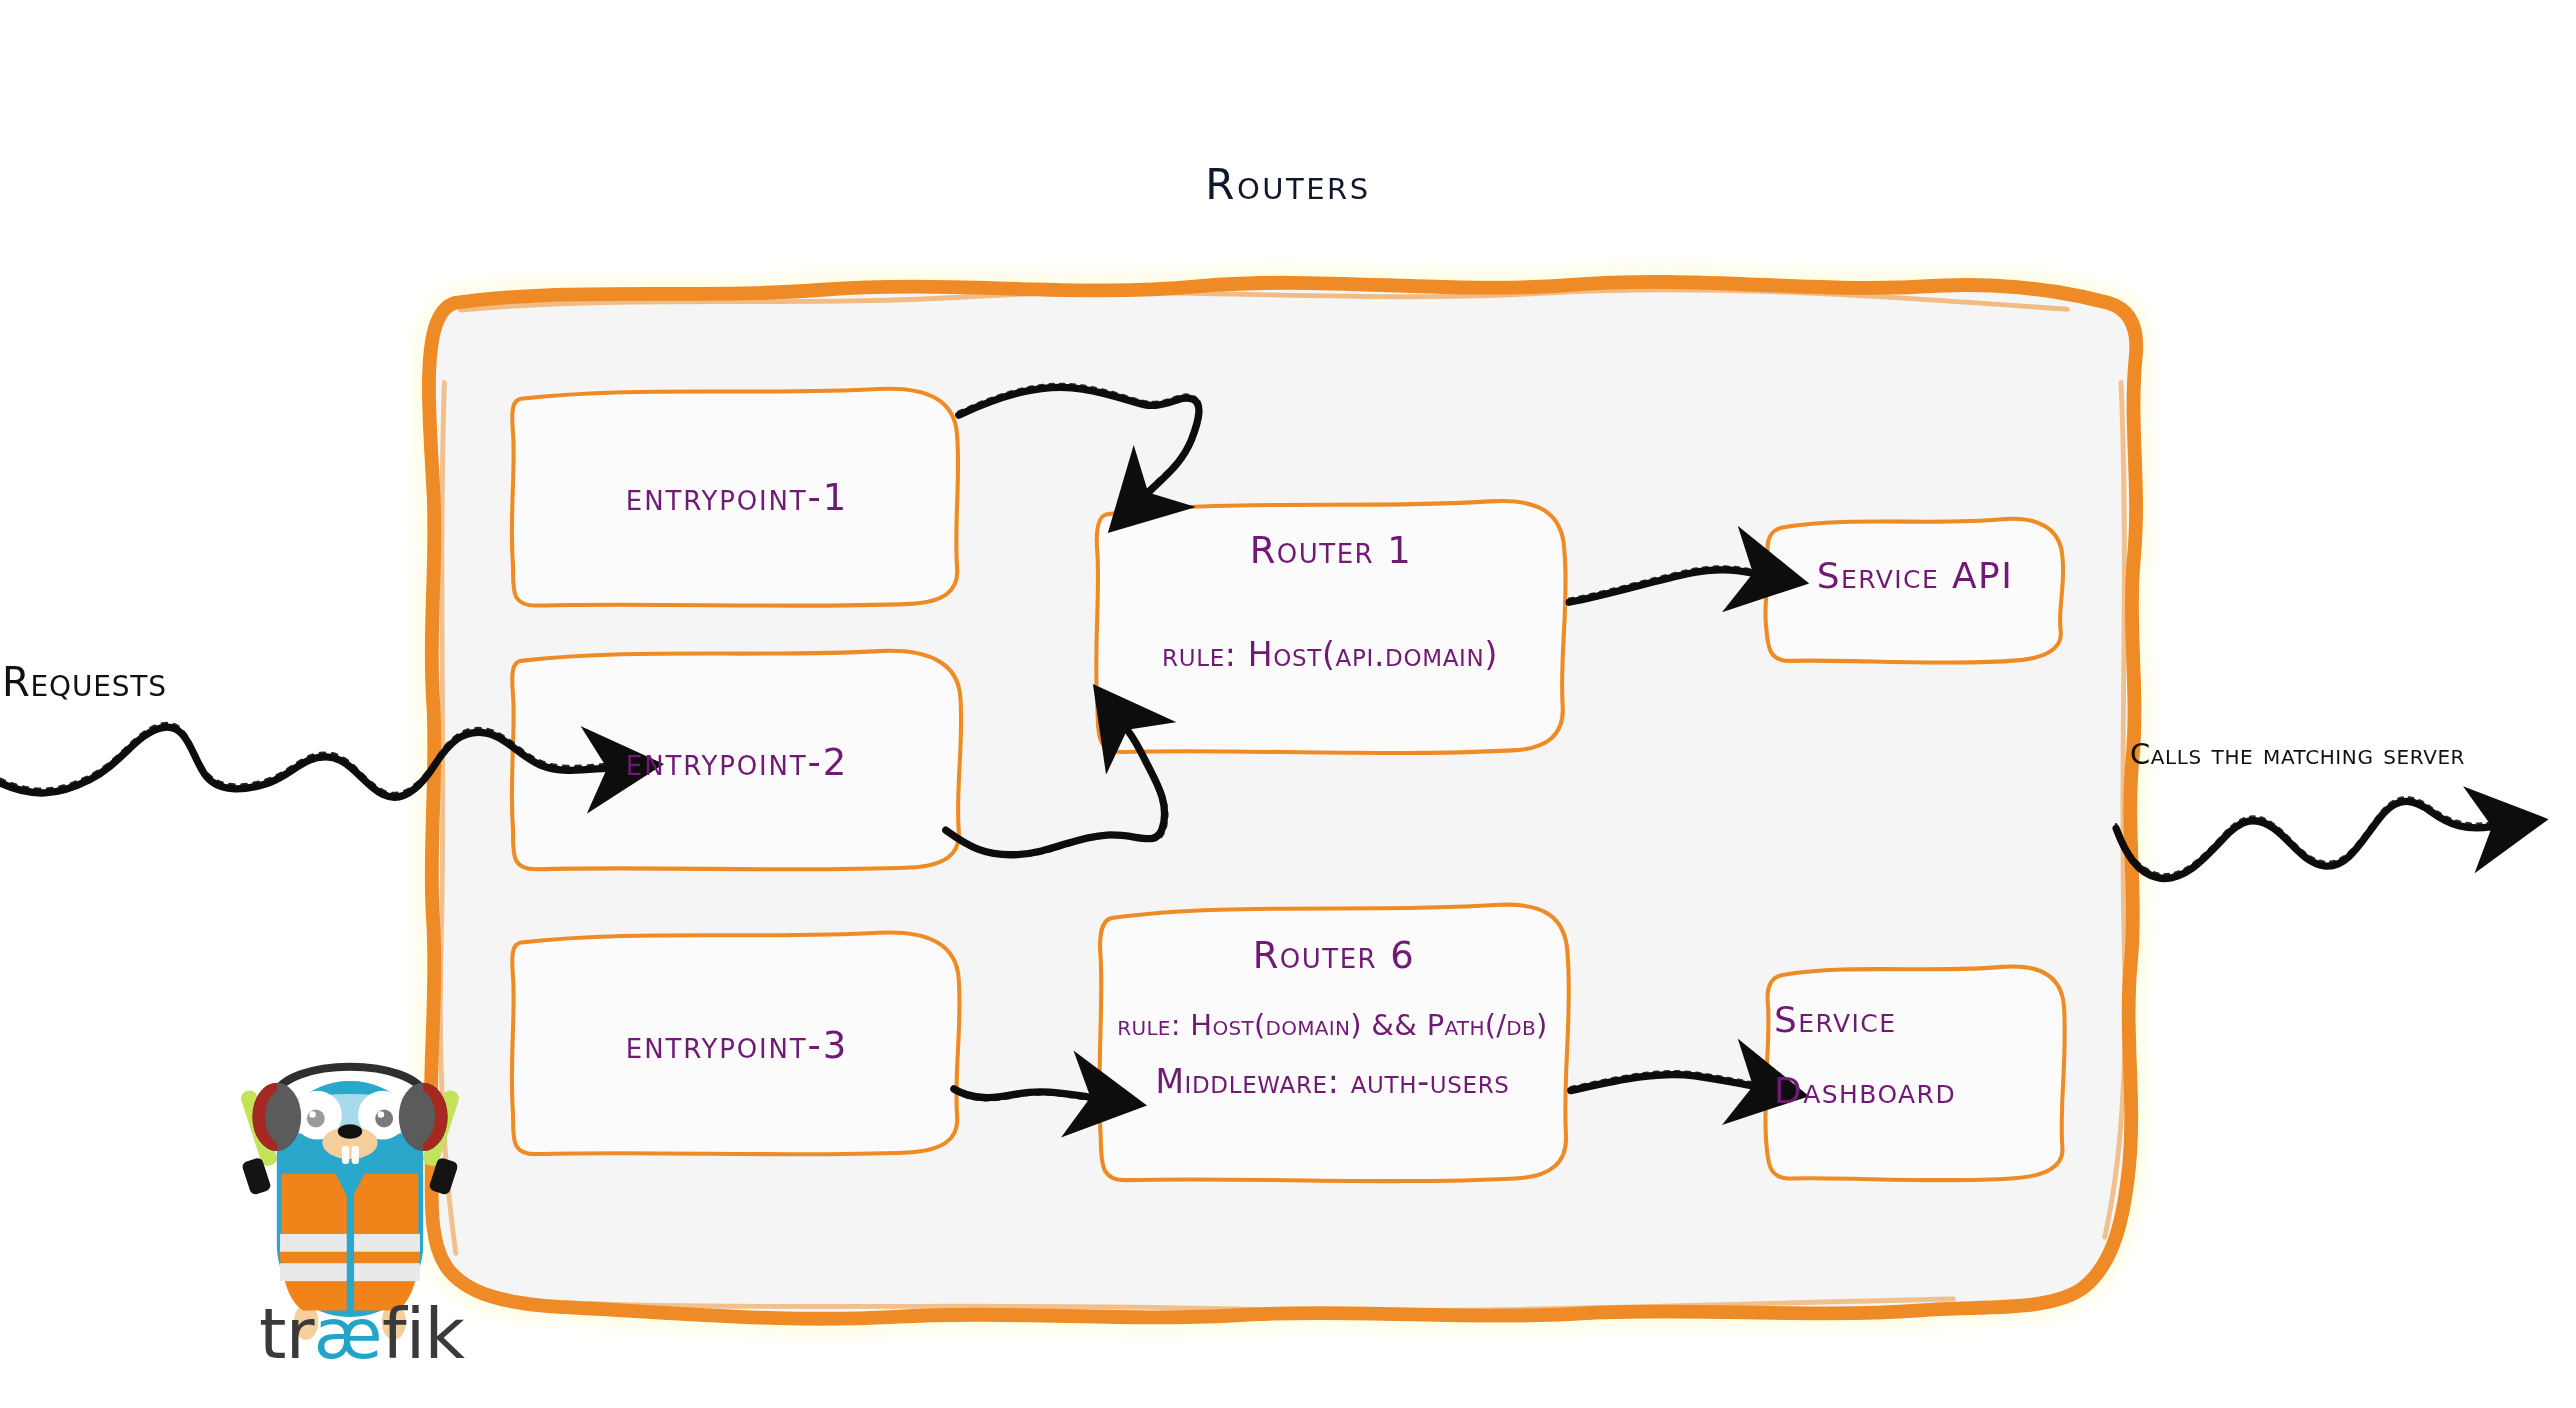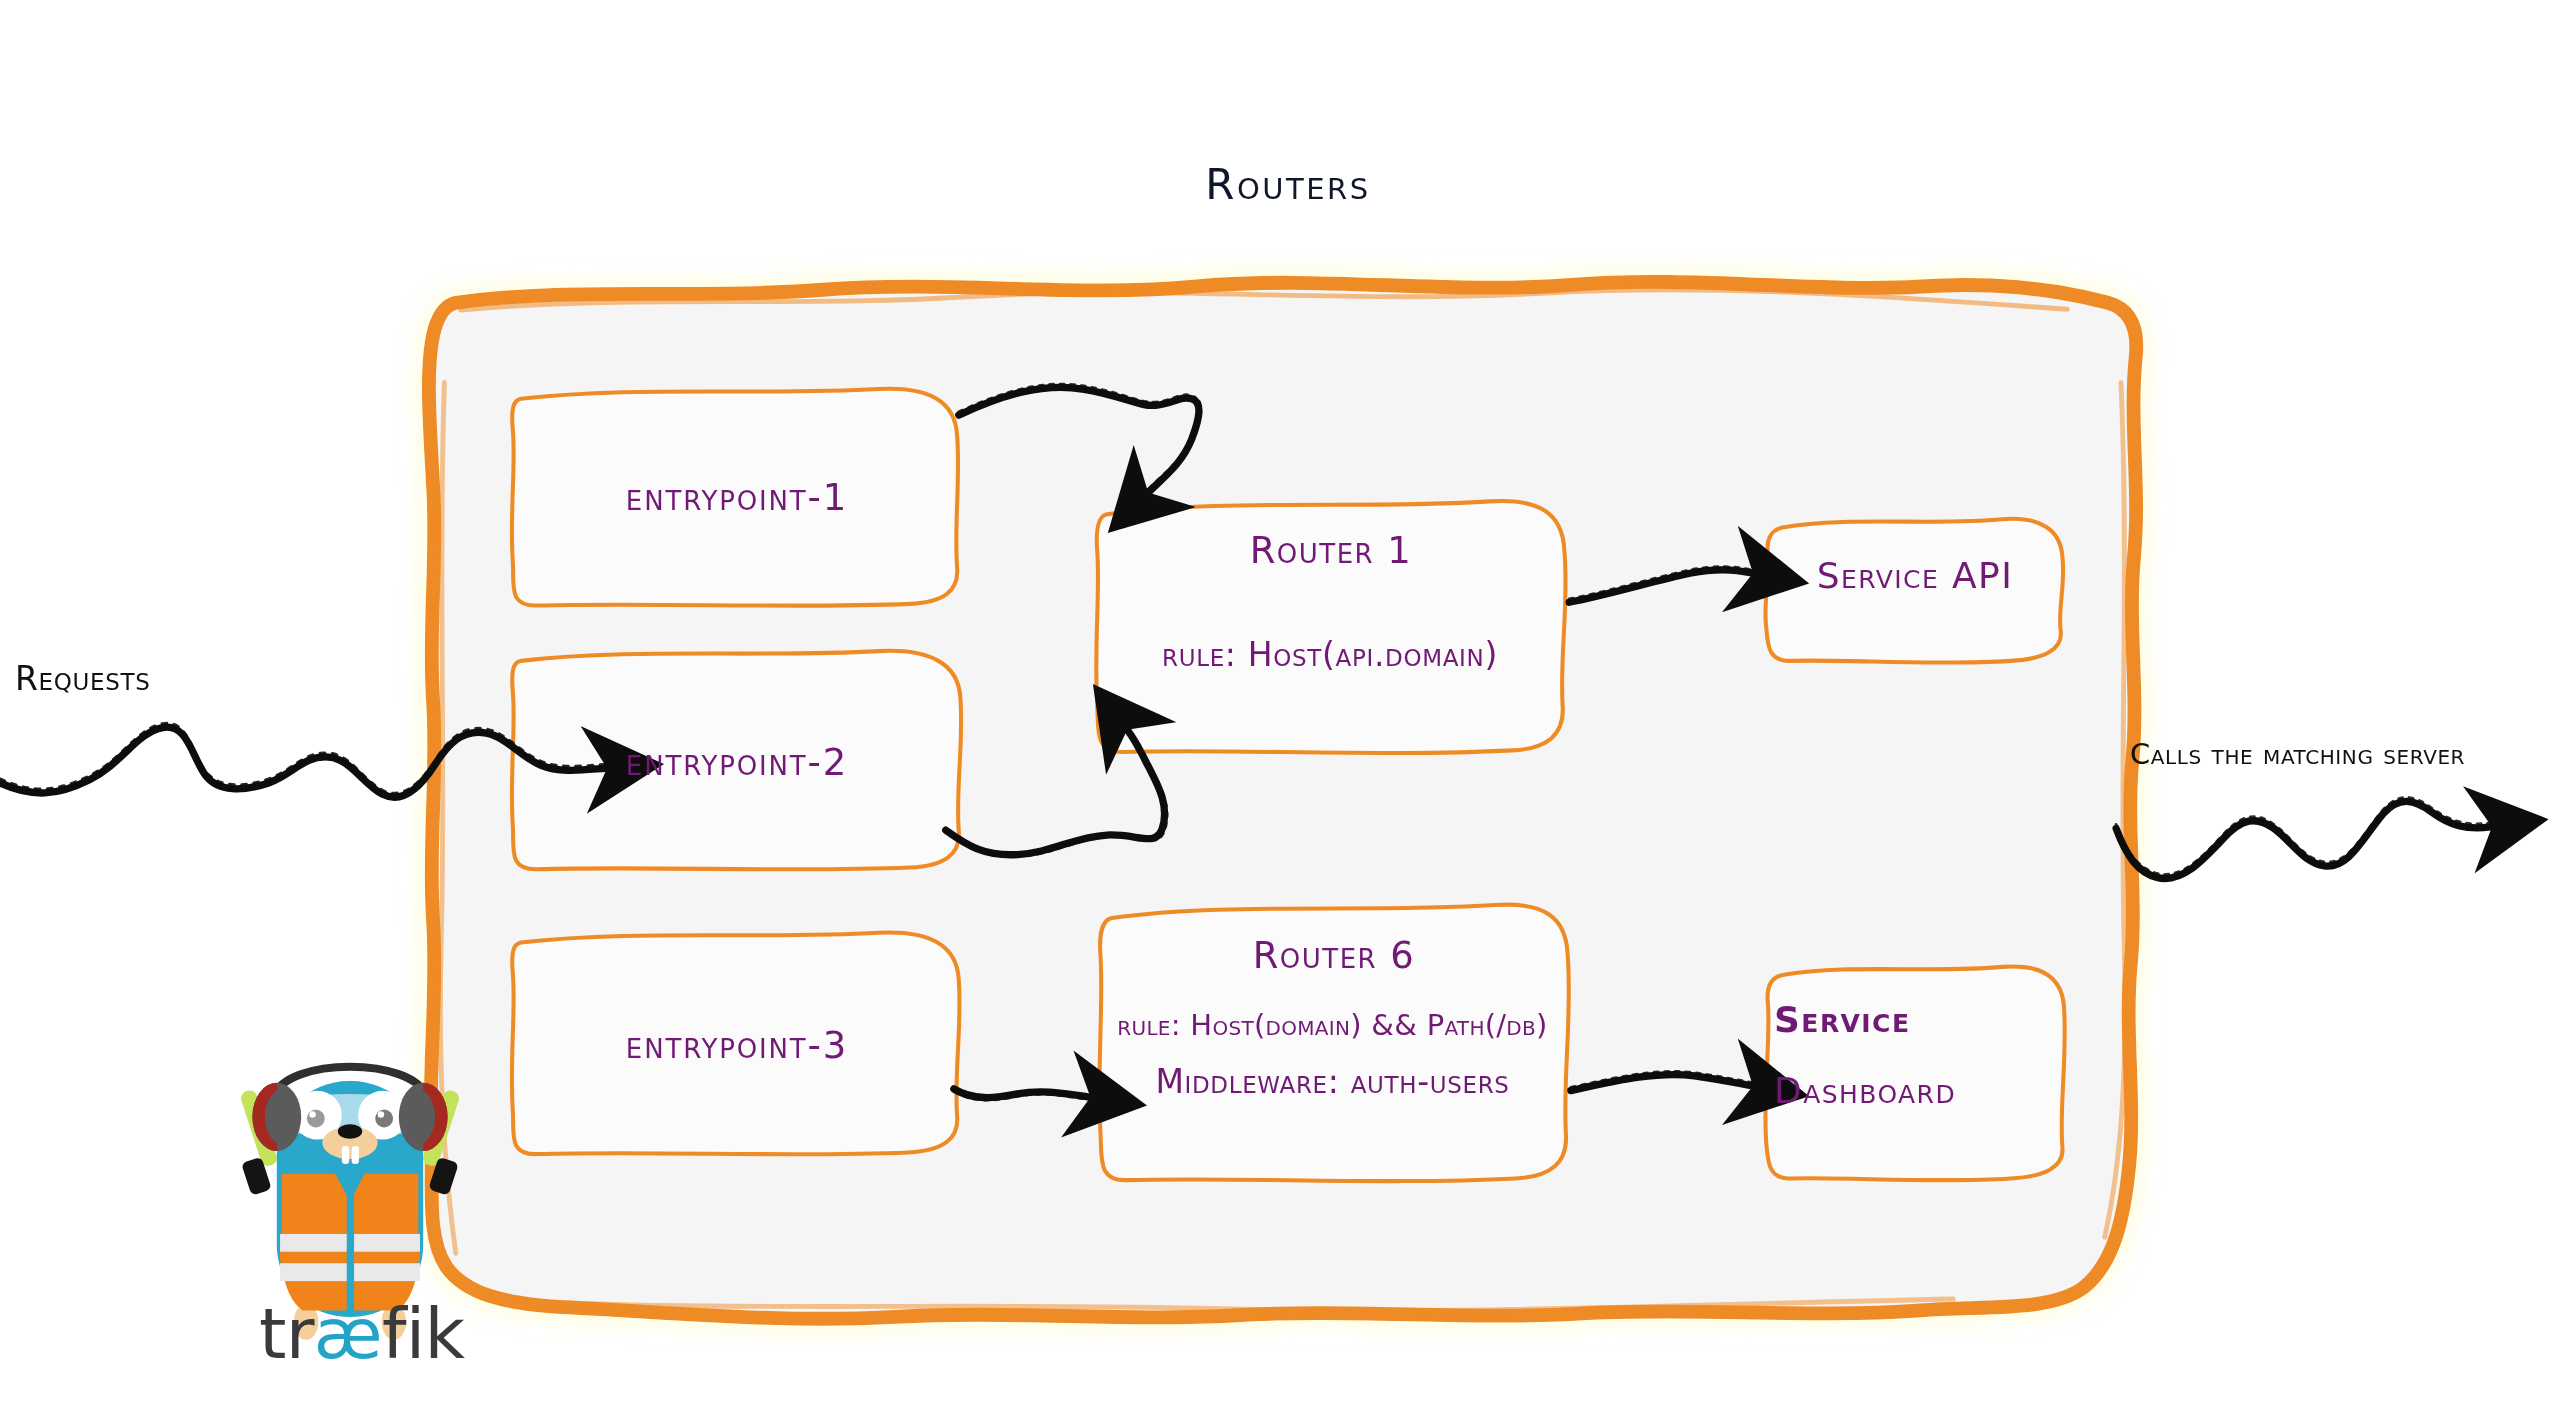"Requests" #requests-label { font-size: 33px -> 40px; left: 15px -> 2px }
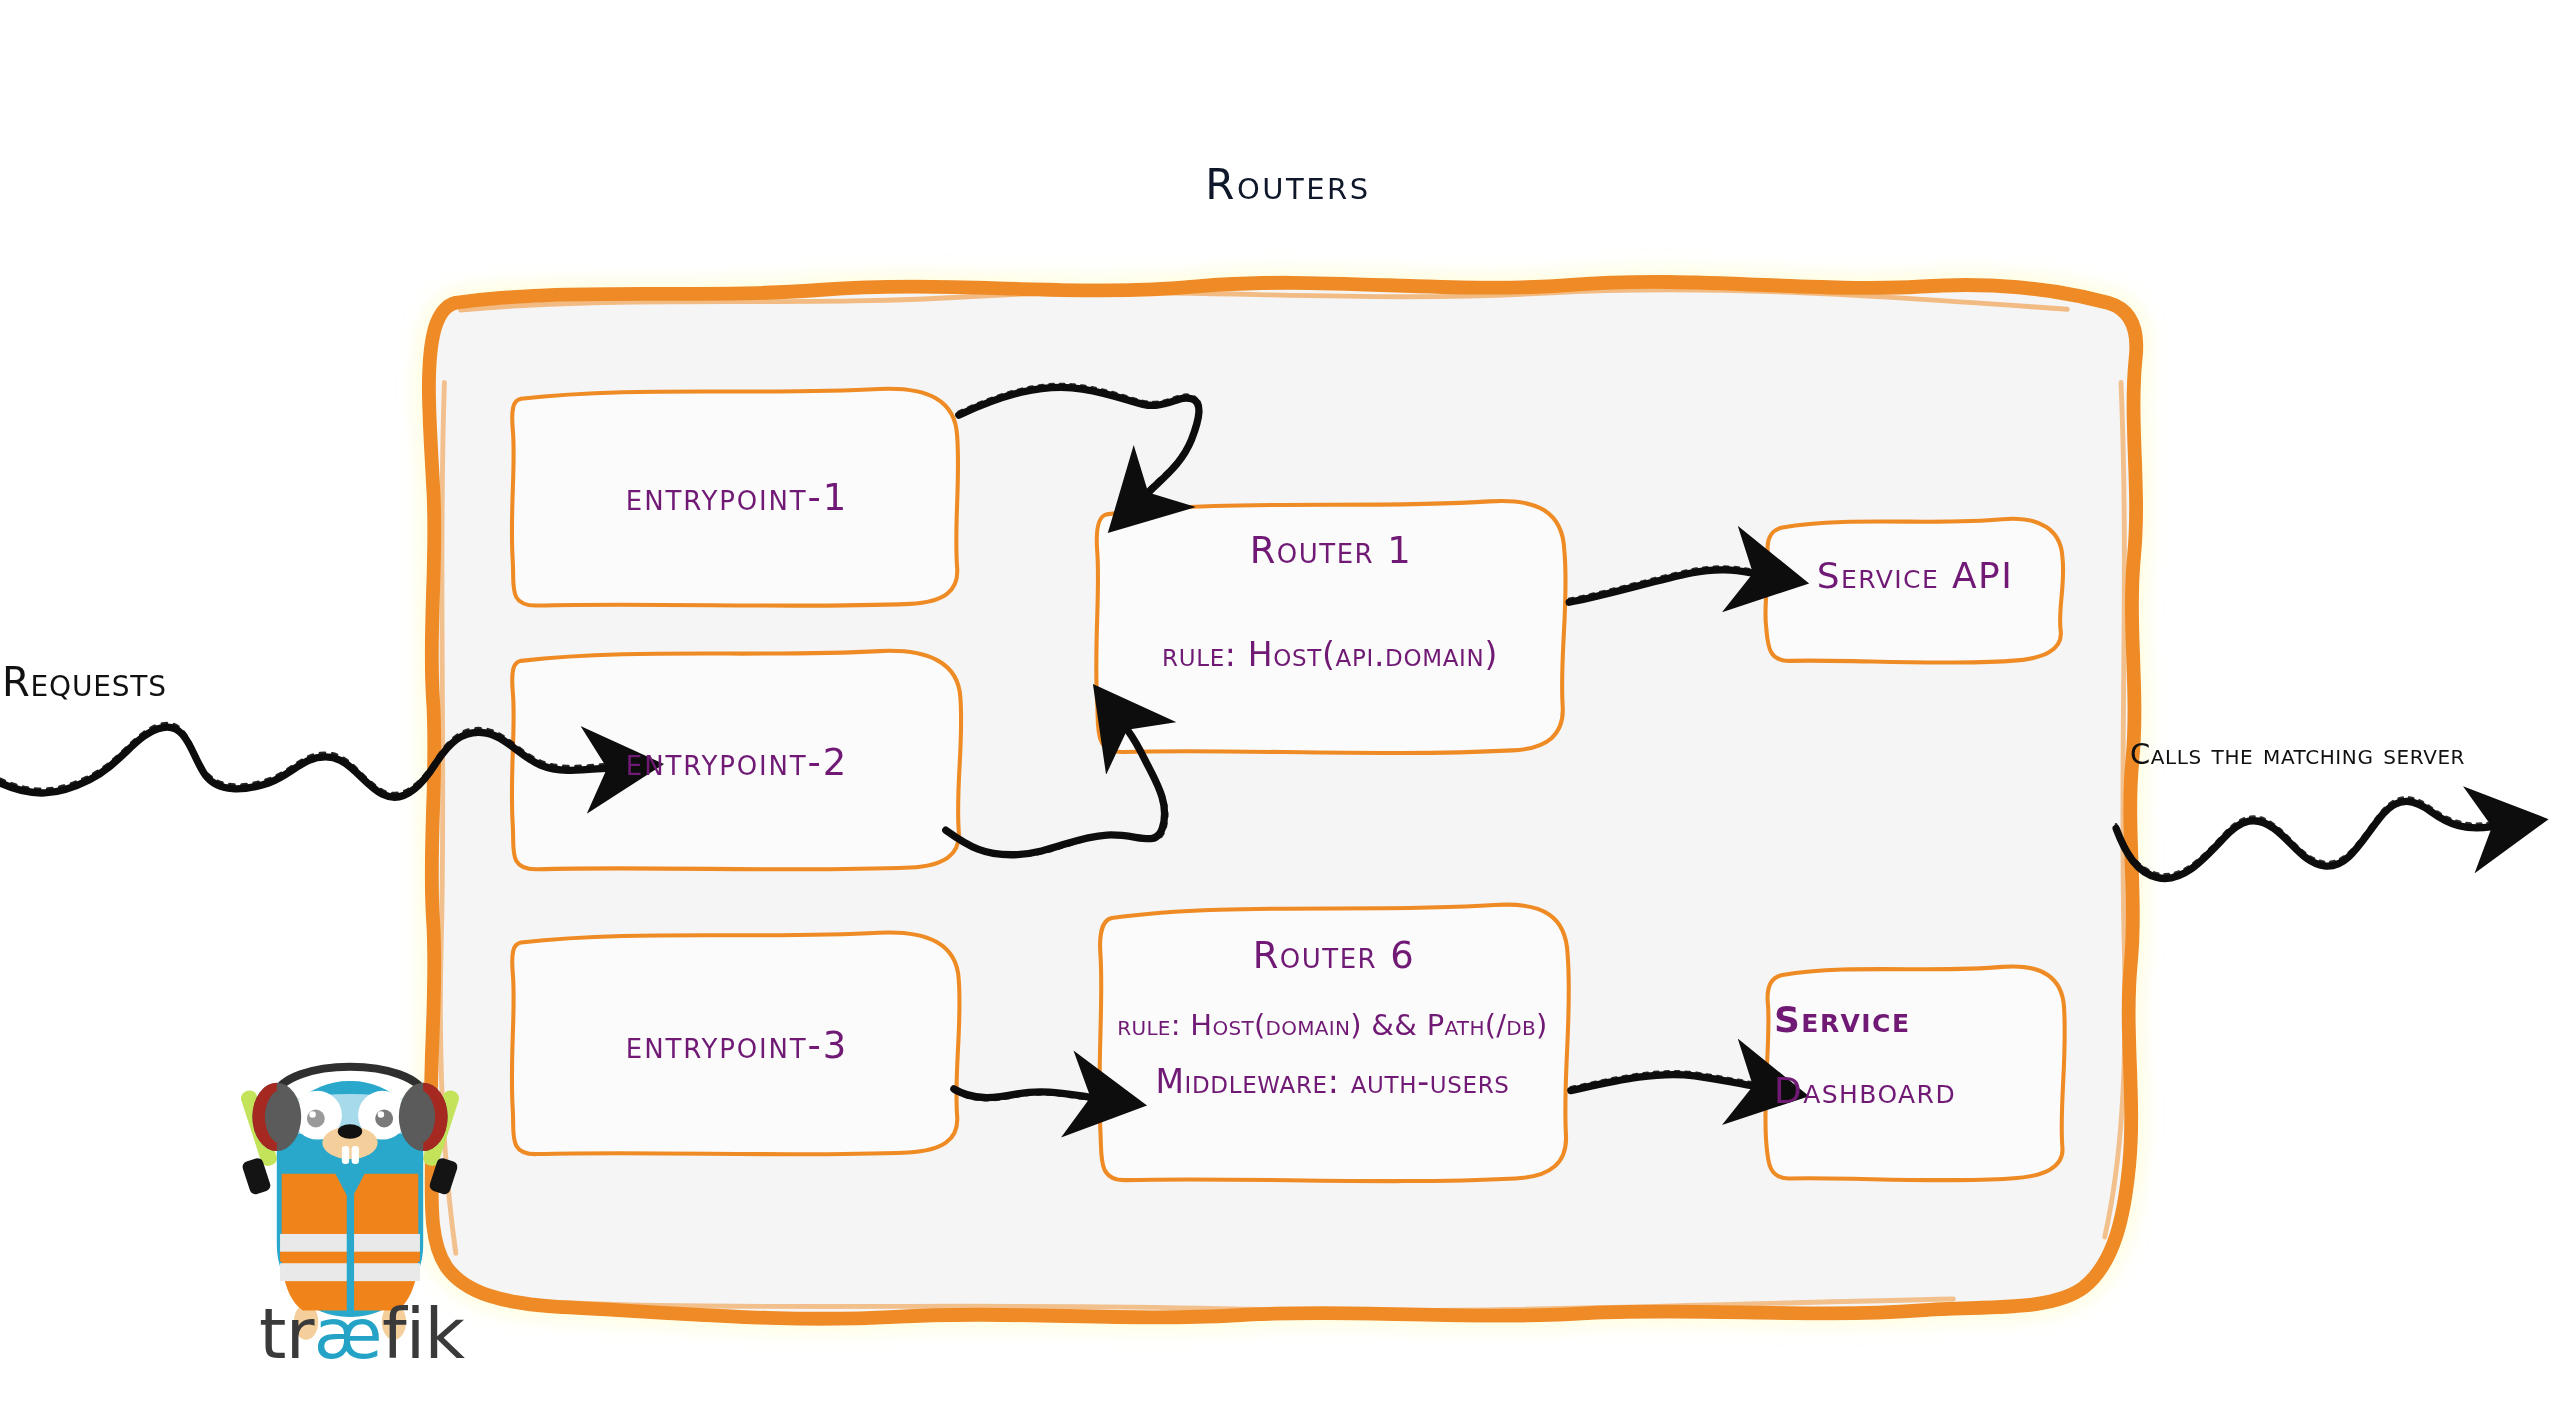"Service" div.box-label { font-weight: bold -> none }
